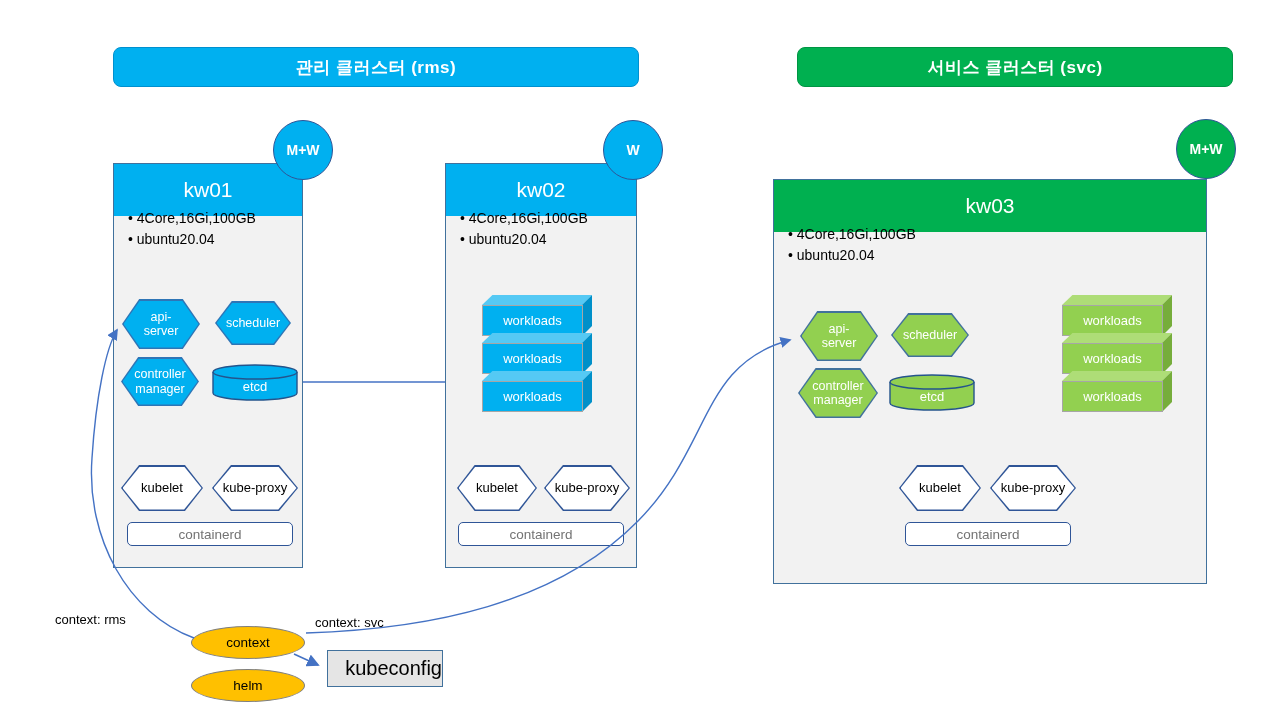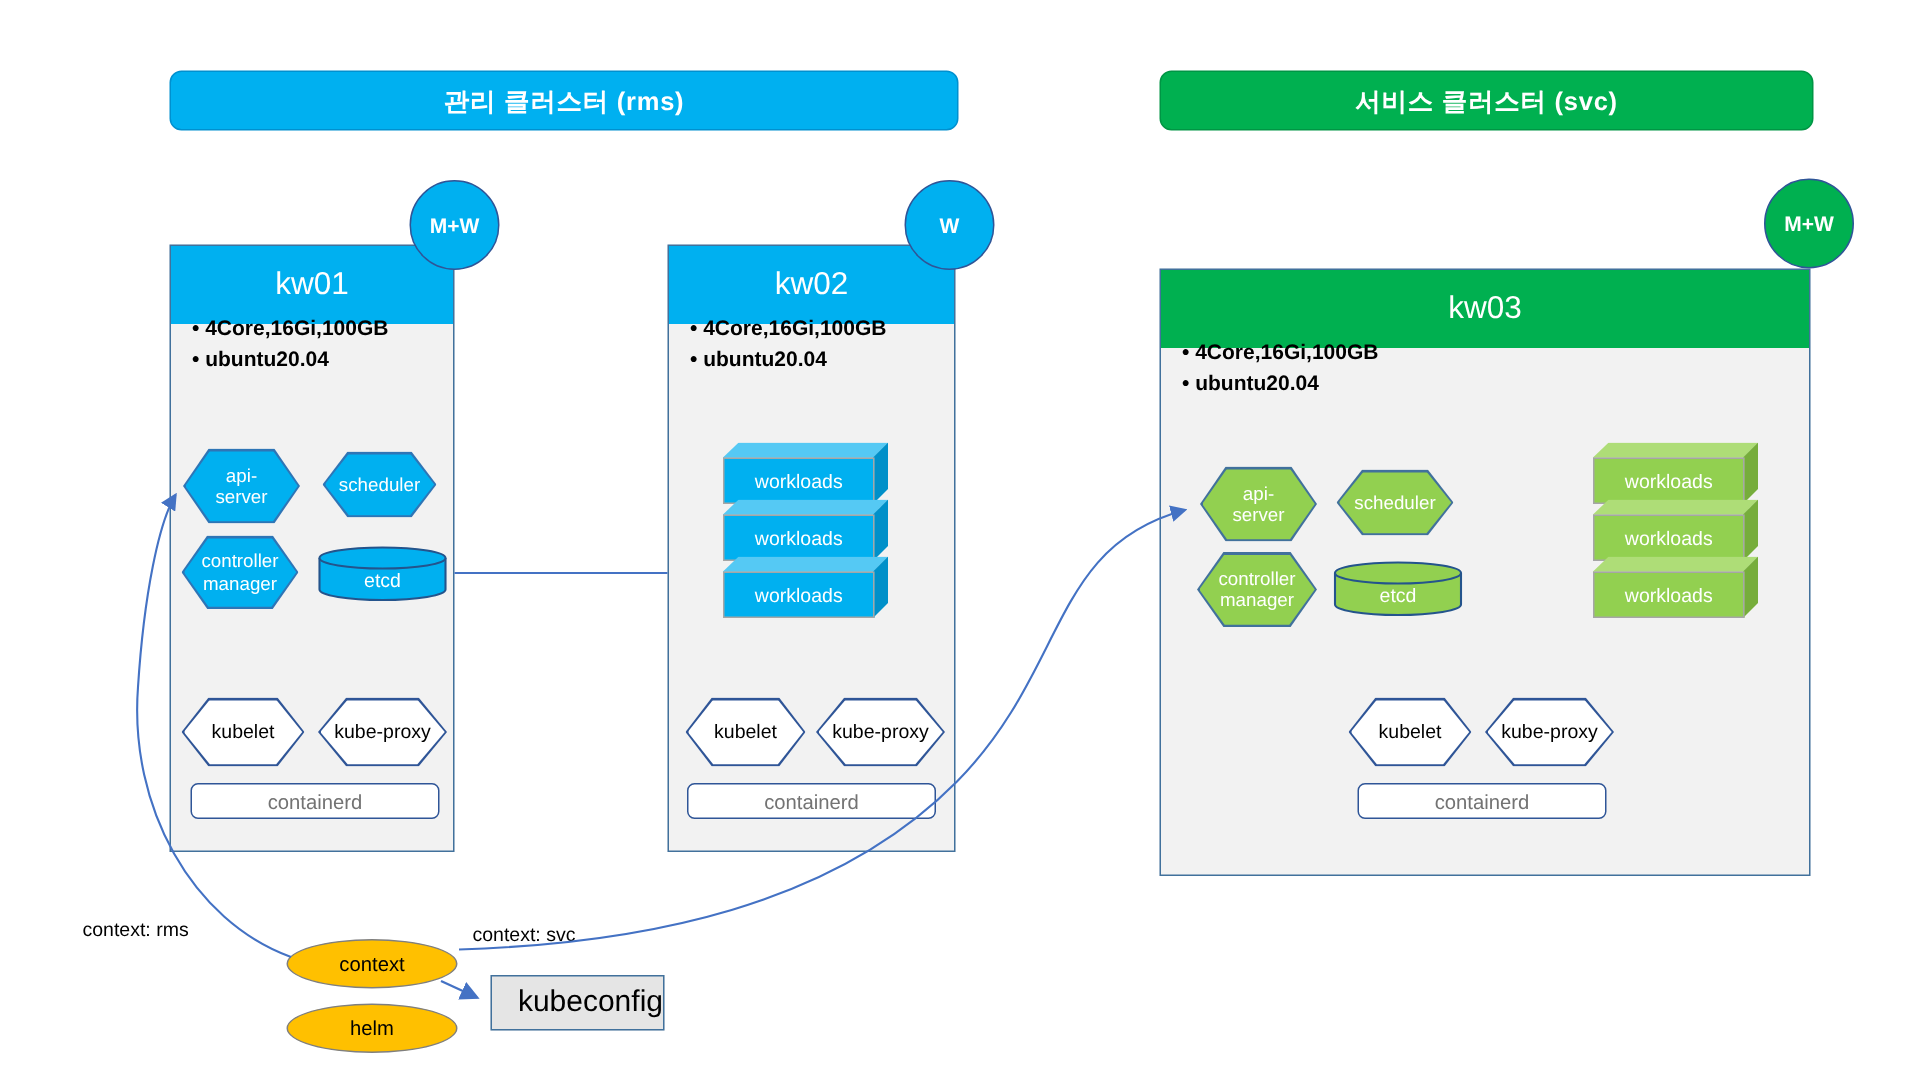"서비스 클러스터 (svc)" .banner.green { margin-left: none -> 24px }
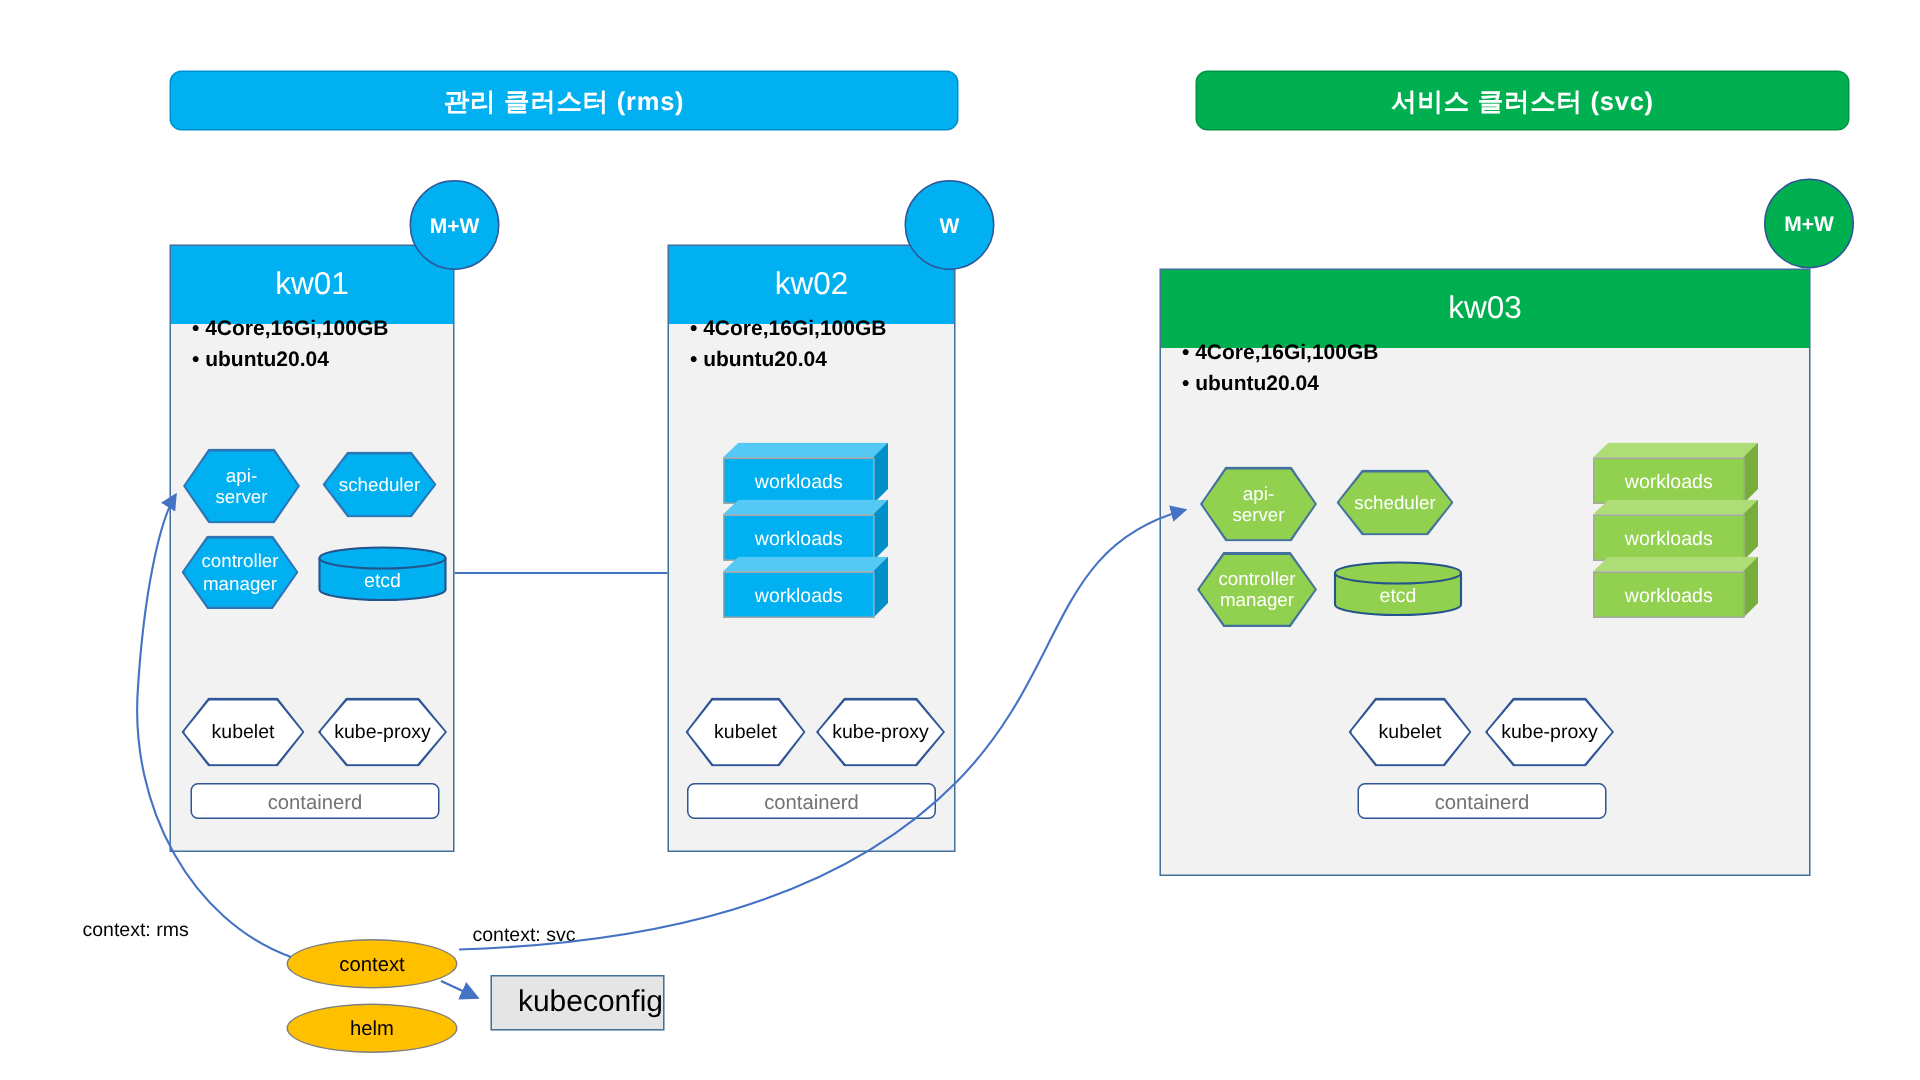"4Core,16Gi,100GB" .specs { font-weight: bold -> none }
